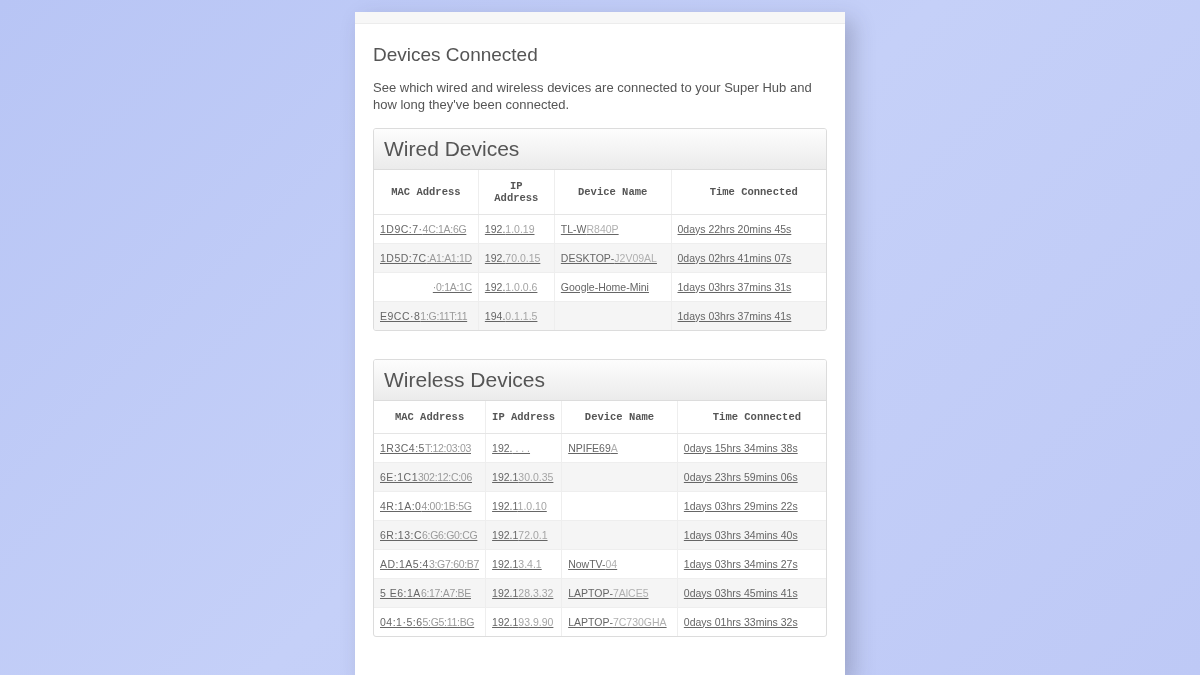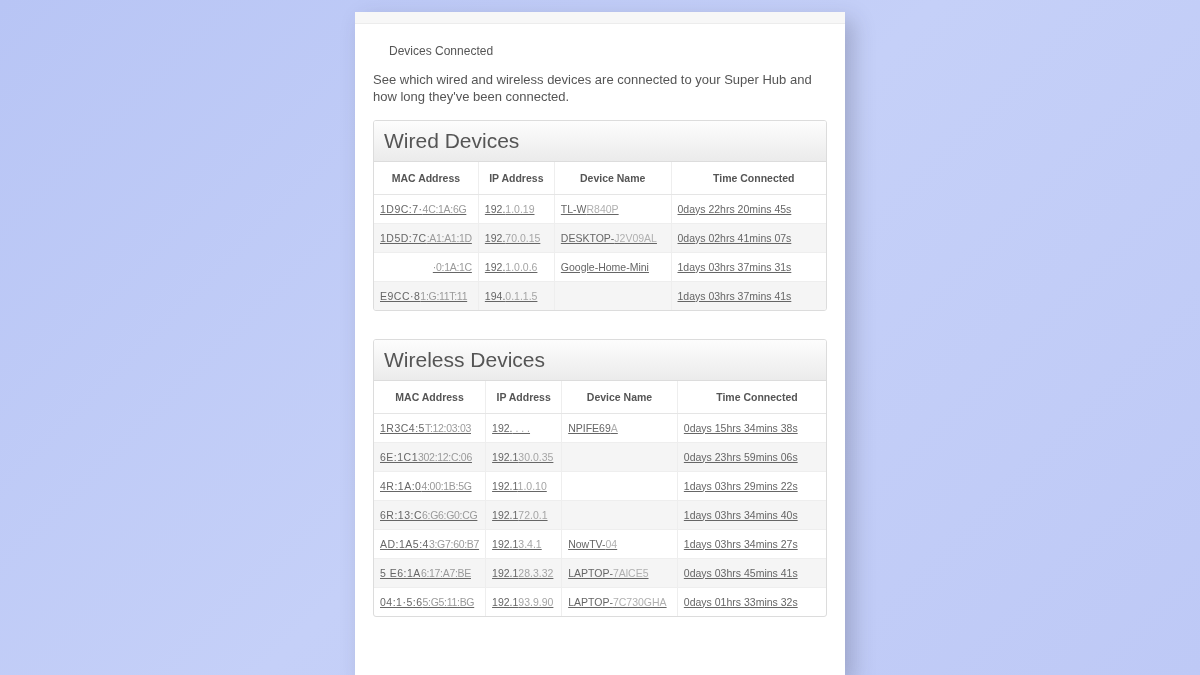"Devices Connected" h2.page-title { font-size: 12px -> 19px; margin: 20px 0 14px 16px -> 20px 0 14px 0 }
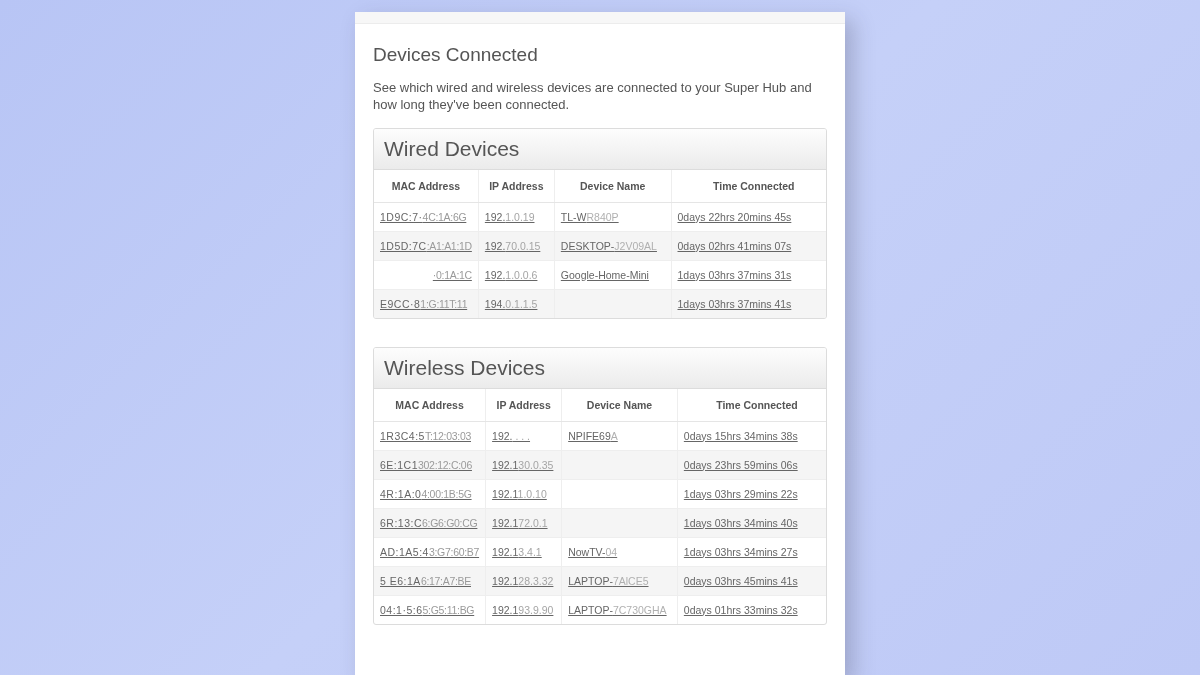"MAC Address" thead th { font-family: none -> Liberation Mono, monospace }
